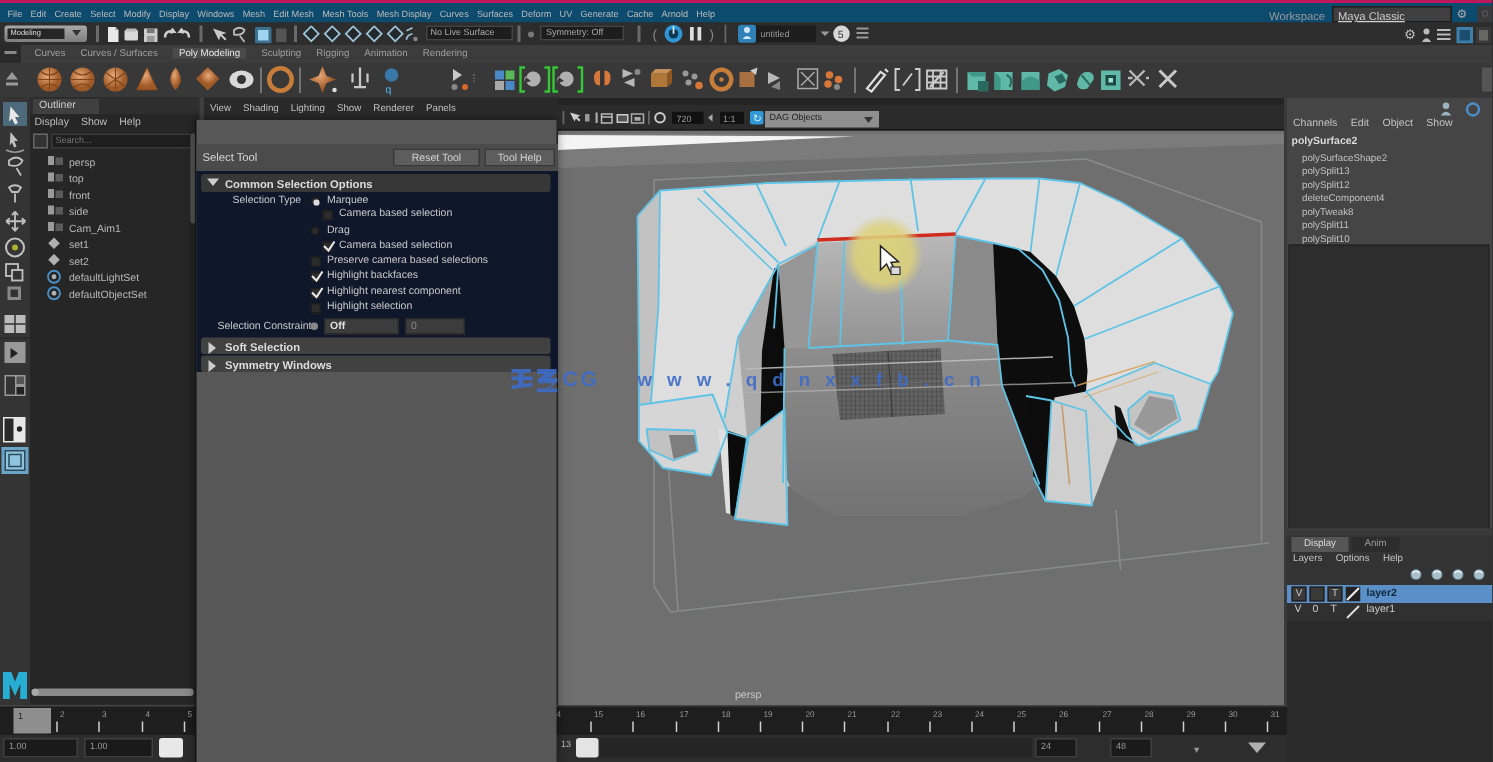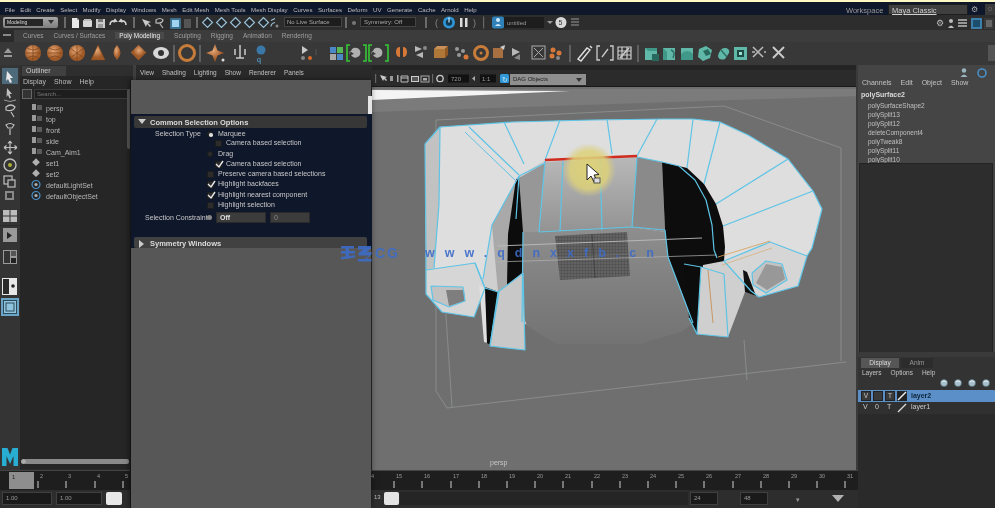"Workspace" div.abs { background: #0f172a -> #0c4a6e; border-top: 2px solid #fef9c3 -> 2px solid #be185d }
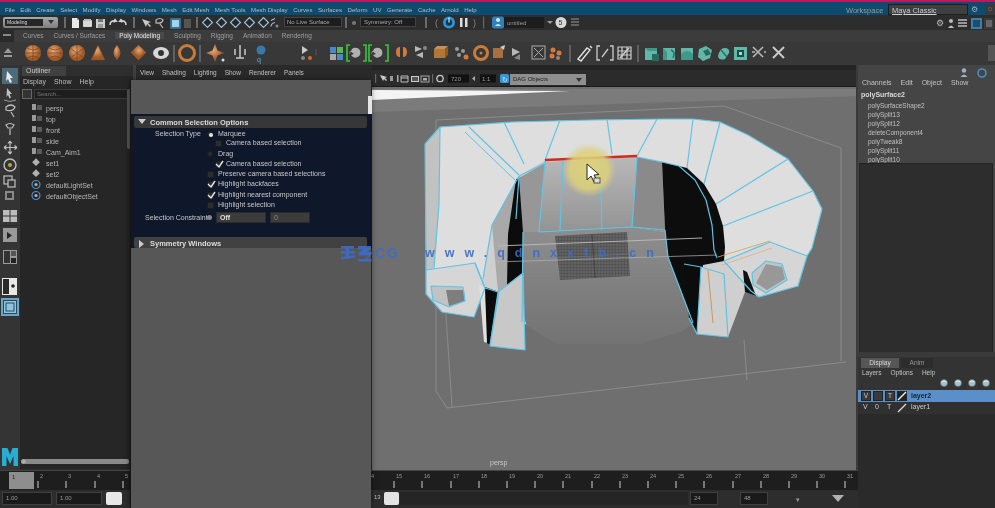"Select Tool" div.abs { html: none -> <div> <div>Select Tool</div> <div>Reset Tool</div> <div>Tool Help</div> </div> }
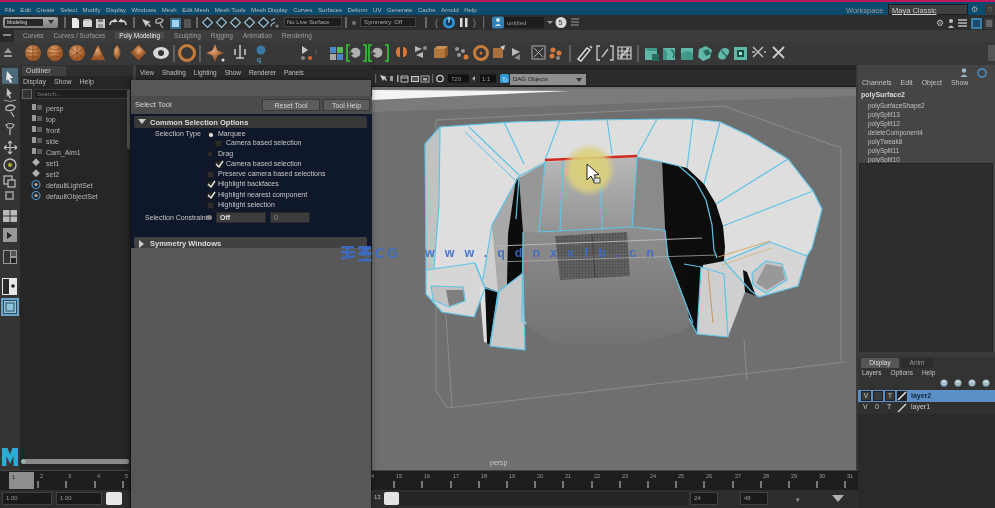"Soft Selection" div.abs { html: none -> <div> <div></div> <div>Soft Selection</div> </div> }
